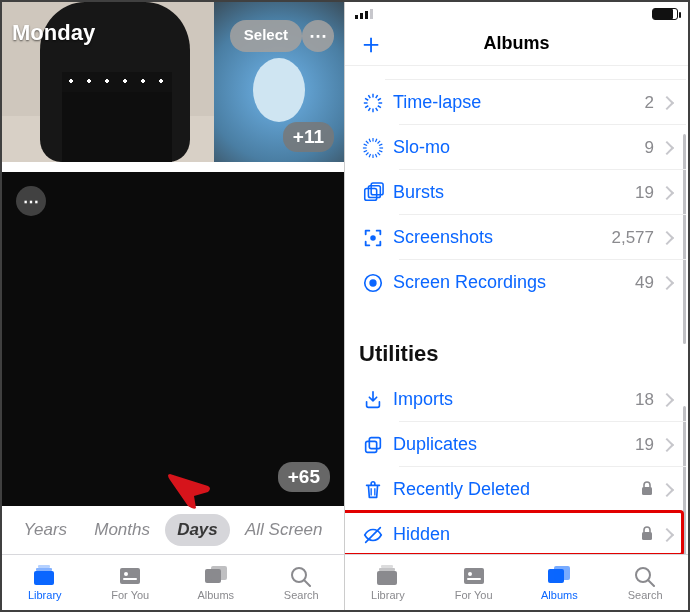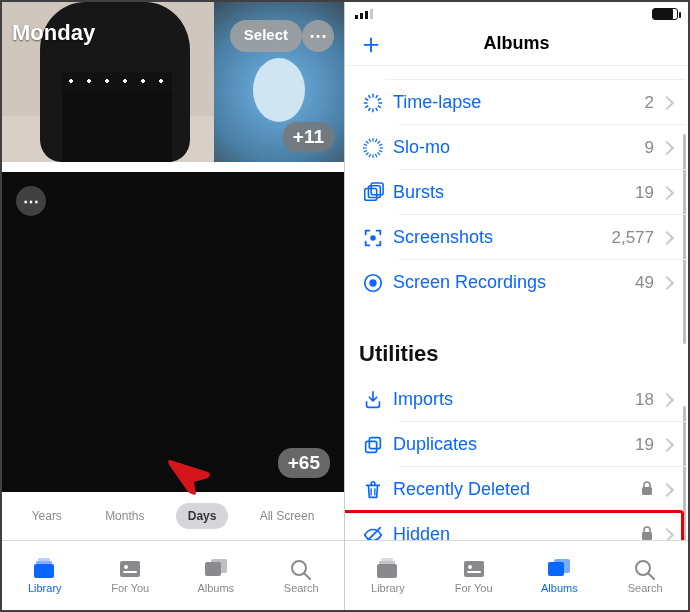"Years" .seg { font-size: 12px -> 17px; font-style: none -> italic }
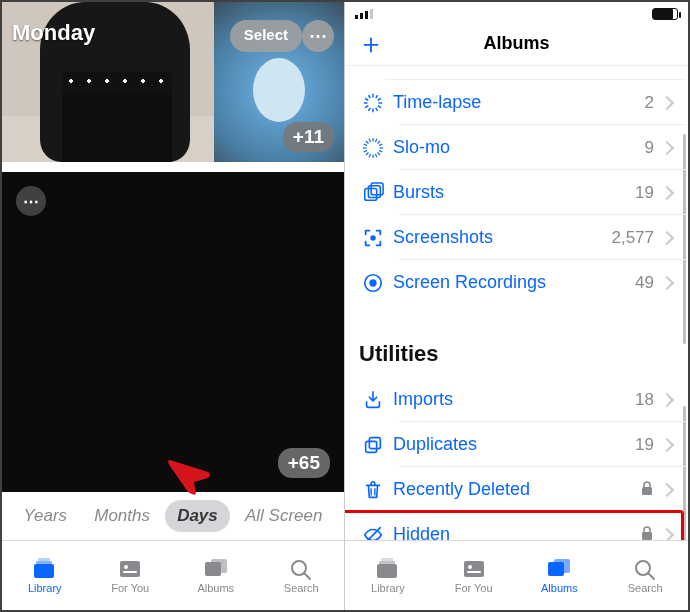"Library" .tabbar { height: 70px -> 56px }
